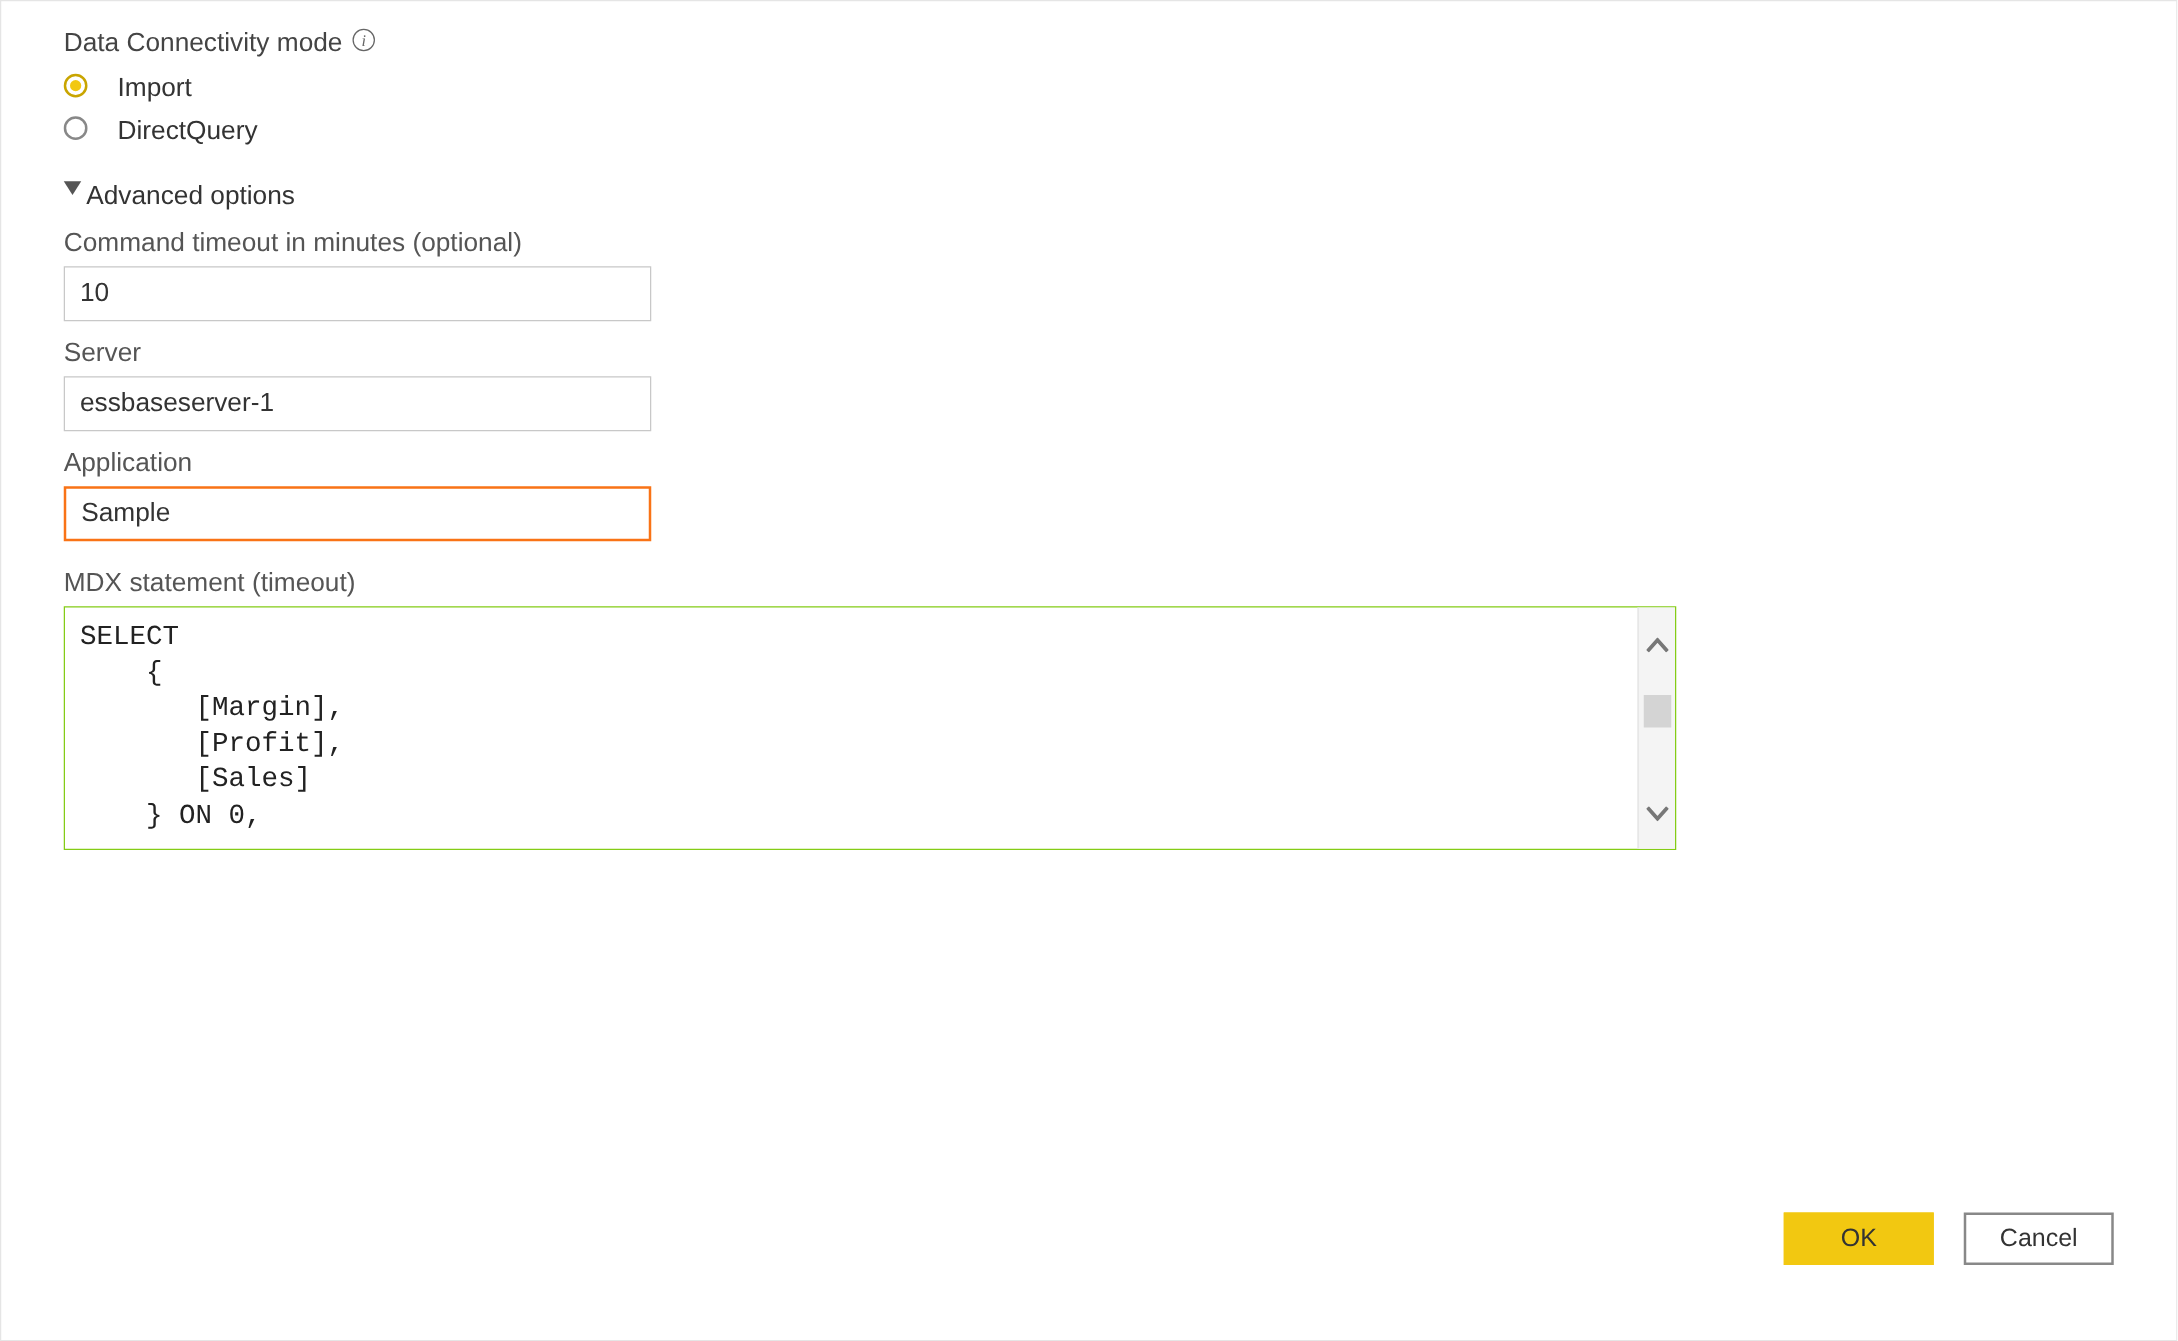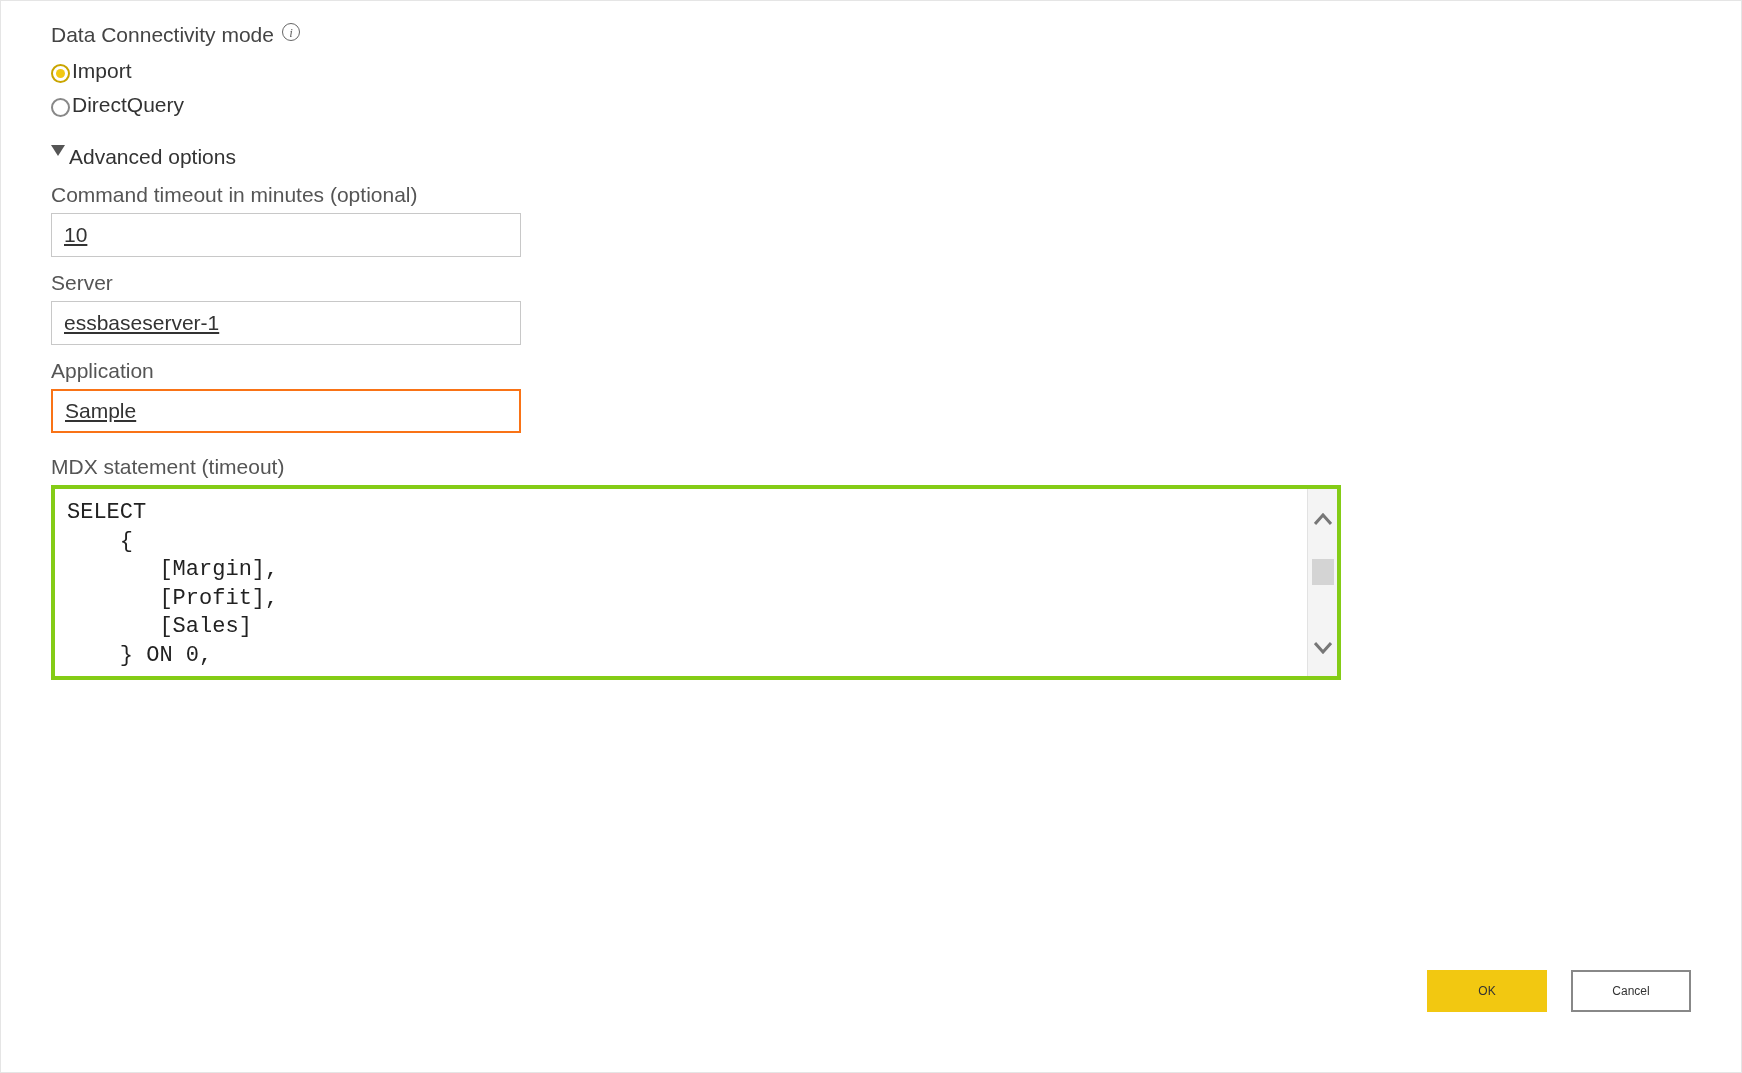"Import" .radio-row { align-items: flex-end -> flex-start; gap: 2px -> 24px }
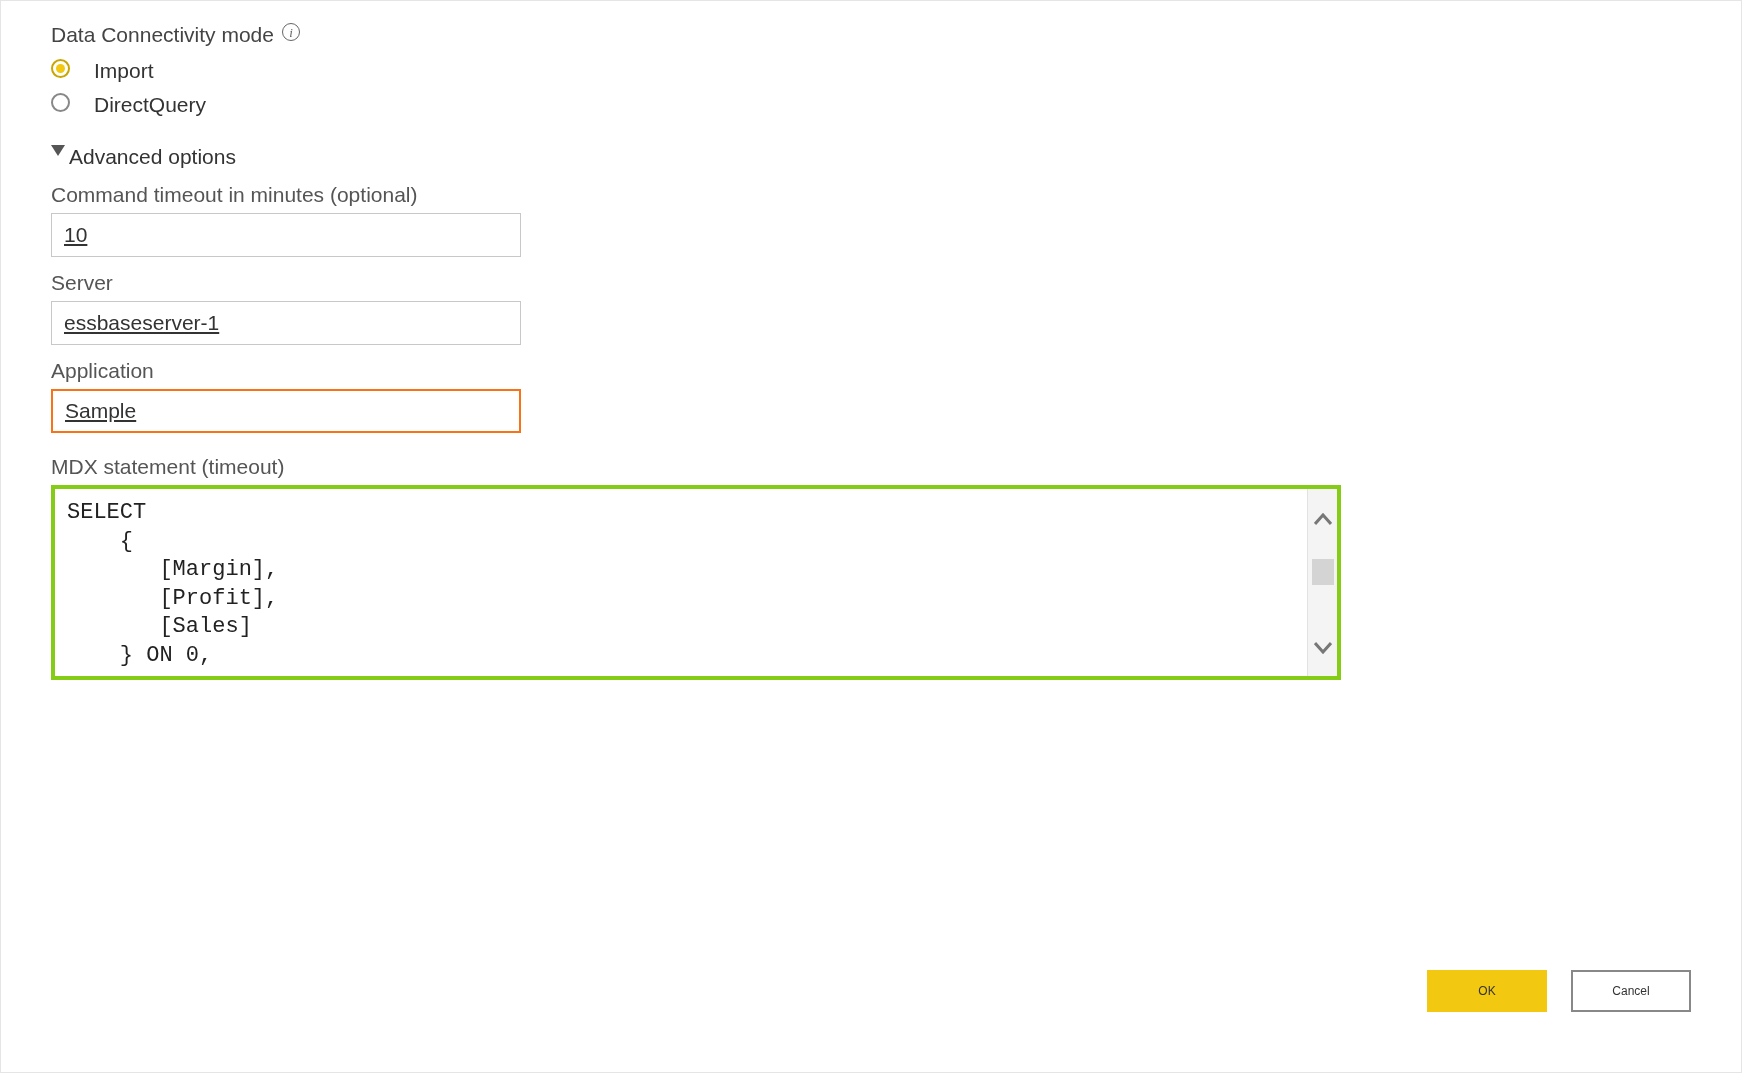"10" .text-input { text-decoration: underline -> none }
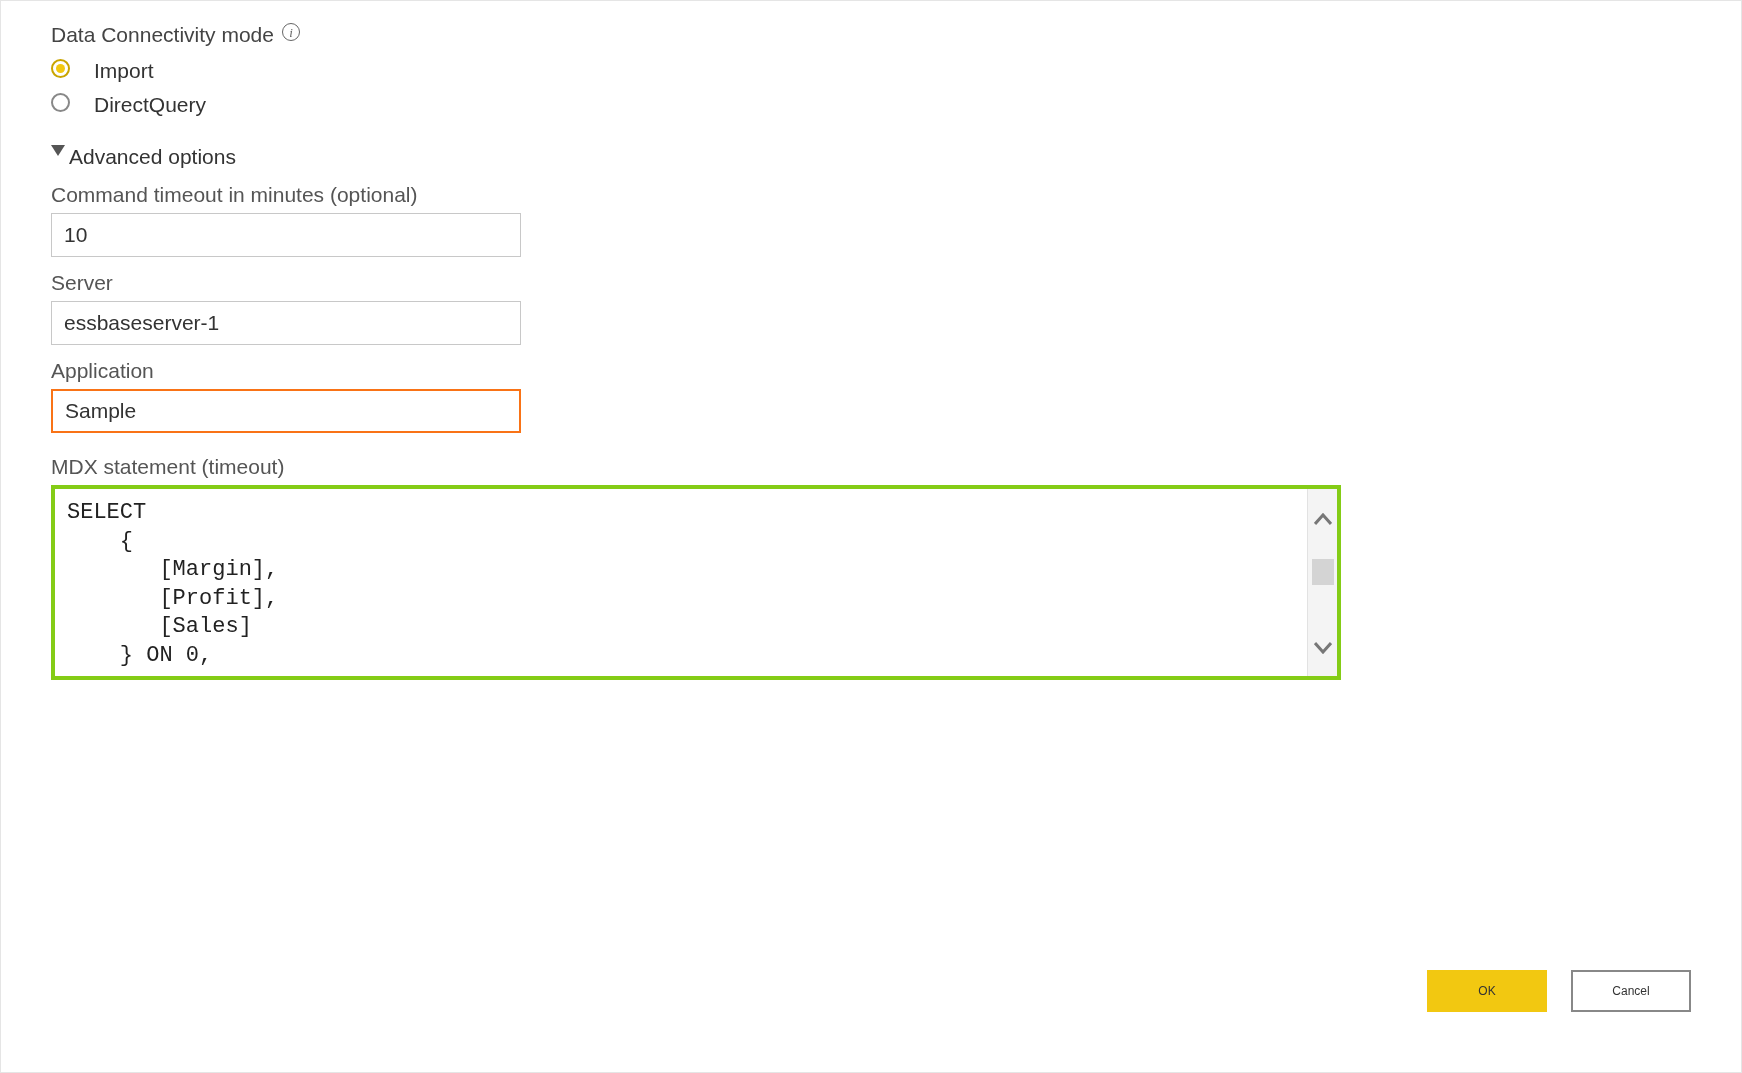"SELECT" .mdx-wrap { border: 4px solid #84cc16 -> 1px solid #84cc16 }
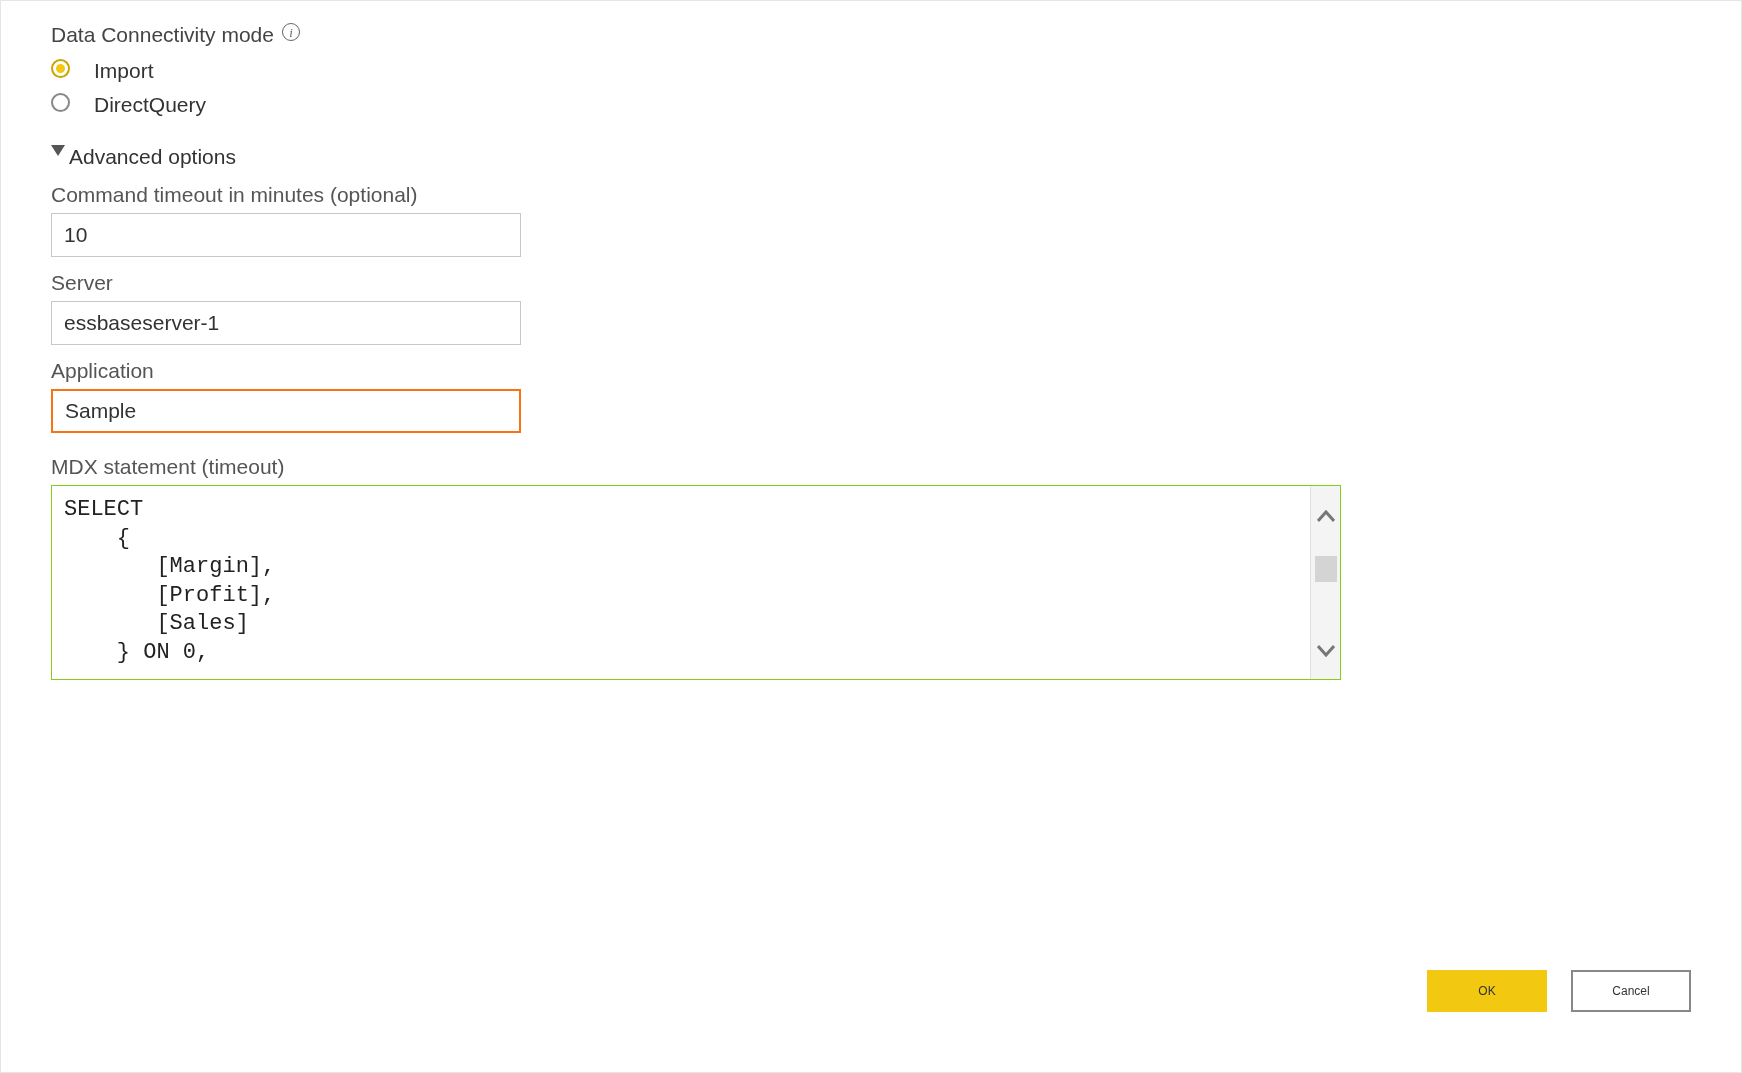"OK" .btn { font-size: 12px -> 20px }
